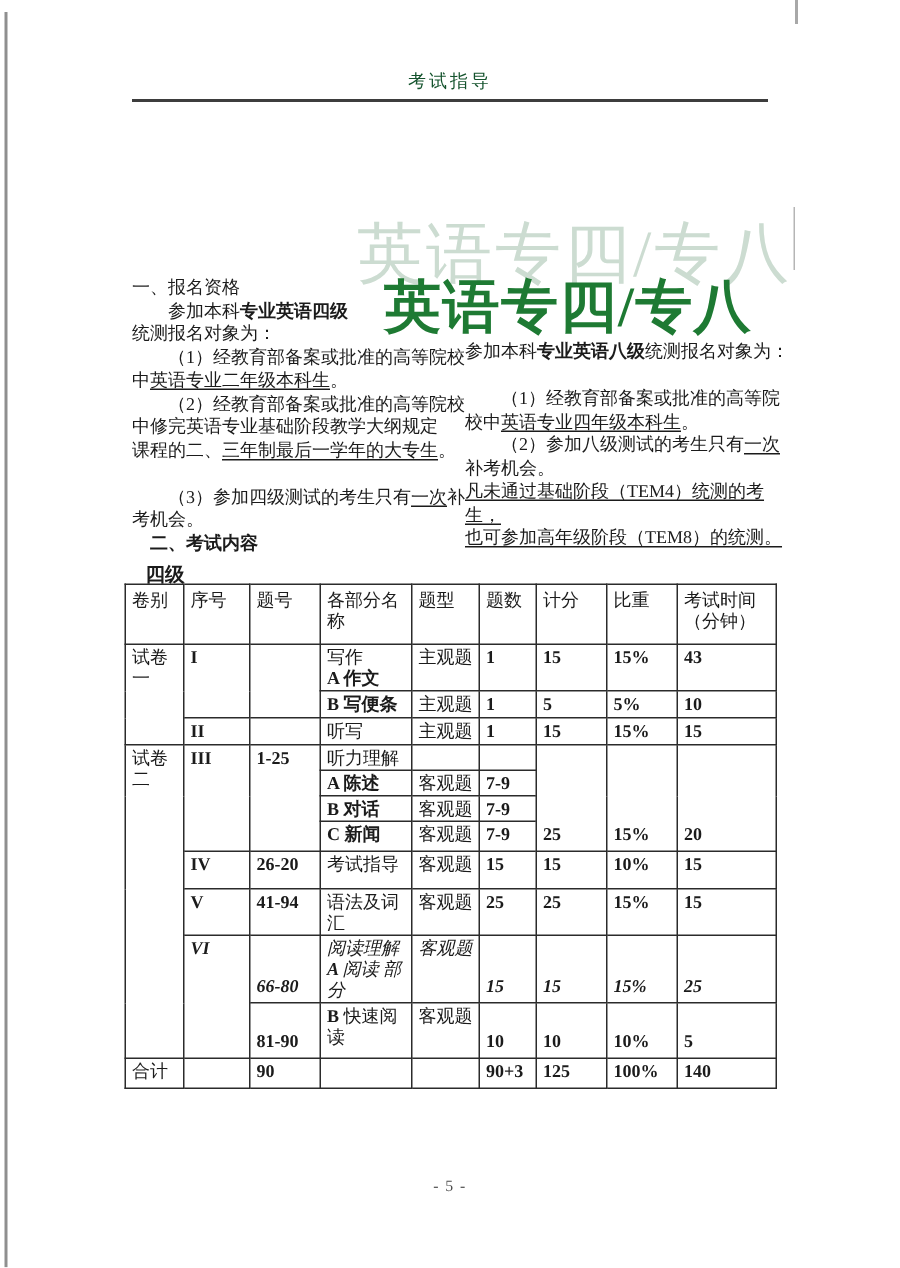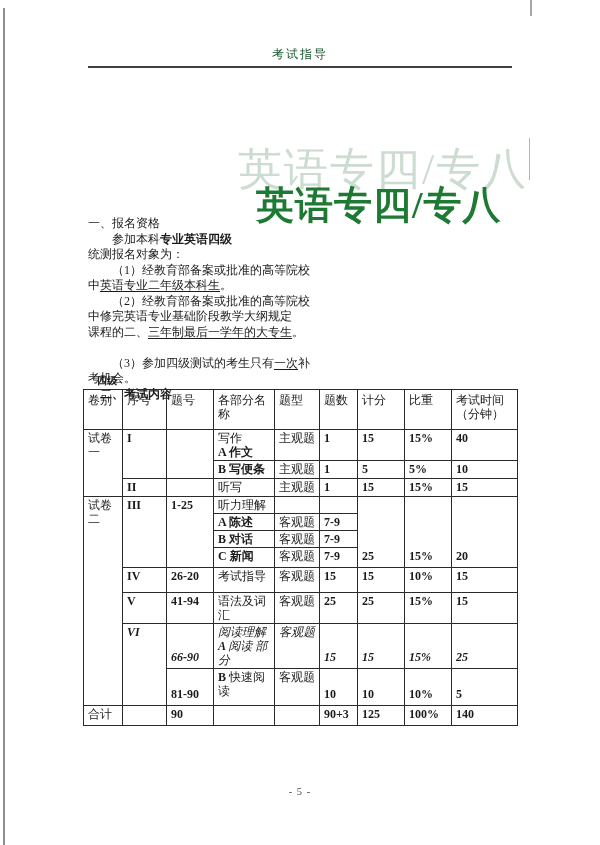"一、报名资格" .col { margin-top: 32px -> none }
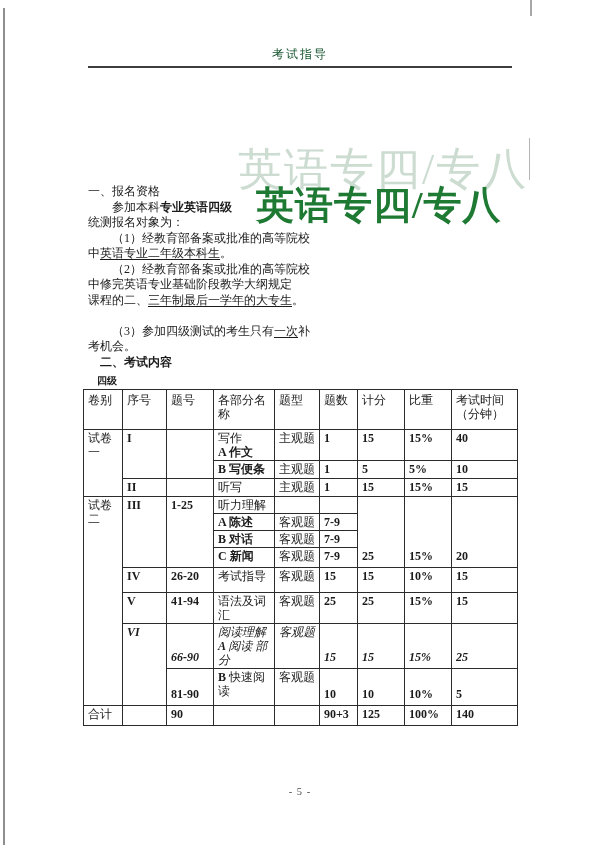"参加本科专业英语八级统测报名对象为：" div.col { html: none -> <div><span>参加本科</span><b>专业英语八级</b><span>统测报名对象为： （1）经教育部备案或批准的高等院 校中</span><span>英语专业四年级本科生</span><span>。 （2）参加八级测试的考生只有</span><span>一次</span><span> 补考机会。 </span><span>凡未通过基础阶段（TEM4）统测的考生， 也可参加高年级阶段（TEM8）的统测。</span></div> }
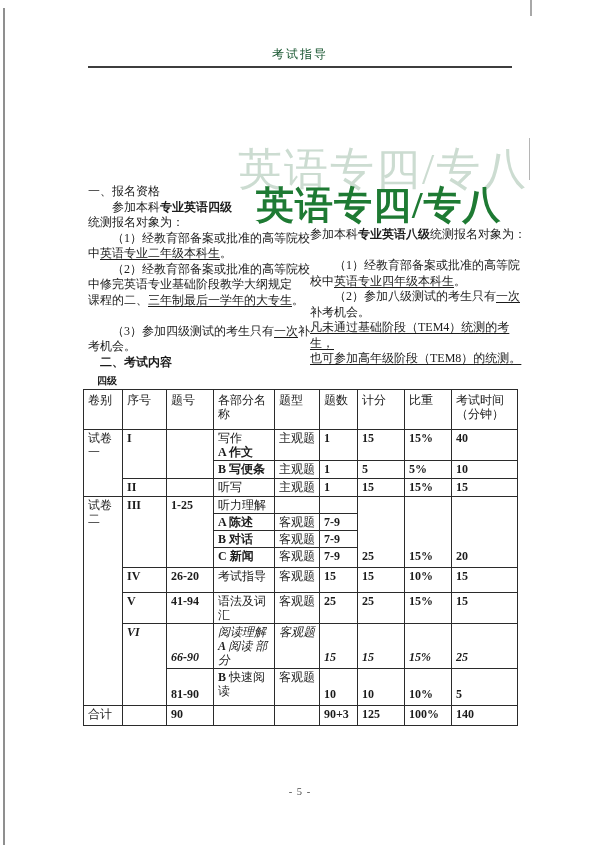"四级" .table-caption { font-size: 10px -> 13px }
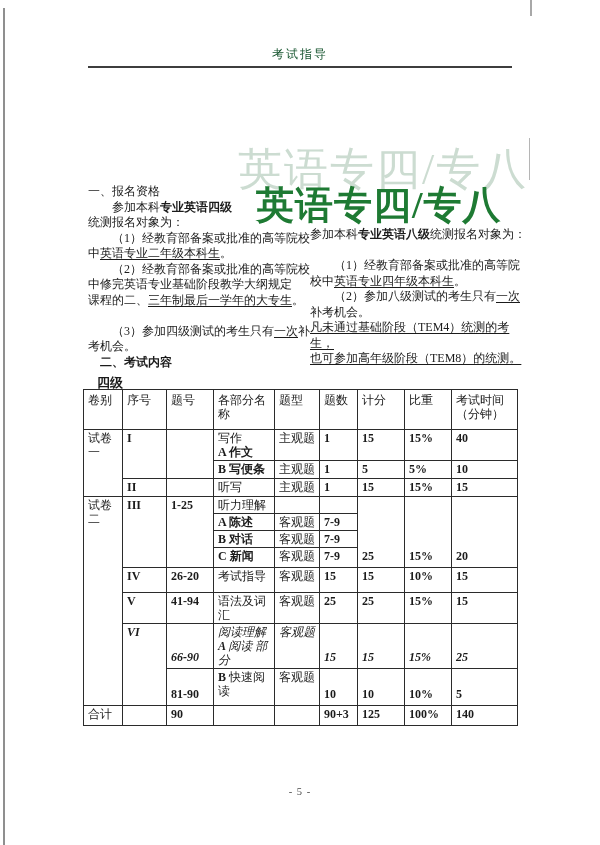"40" b { text: 40 -> 43 }
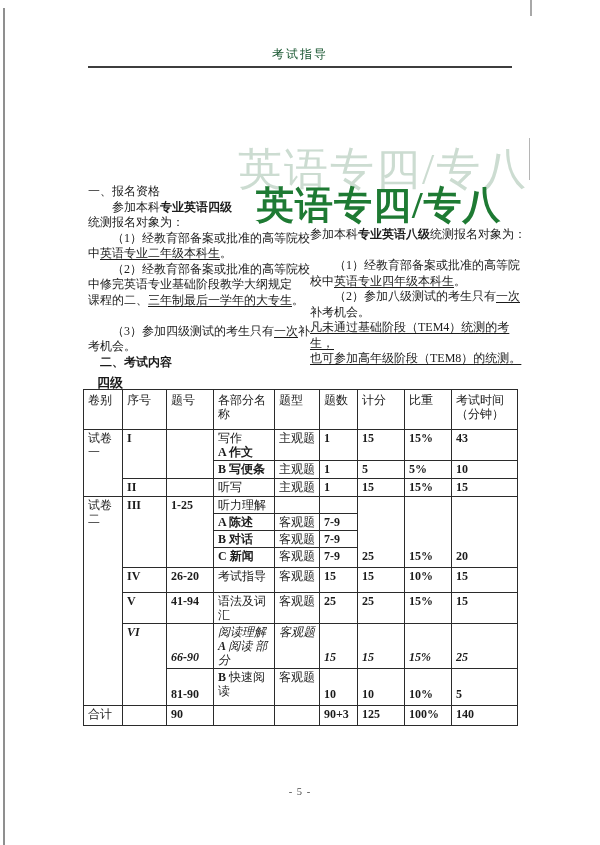"66-90" b { text: 66-90 -> 66-80 }
